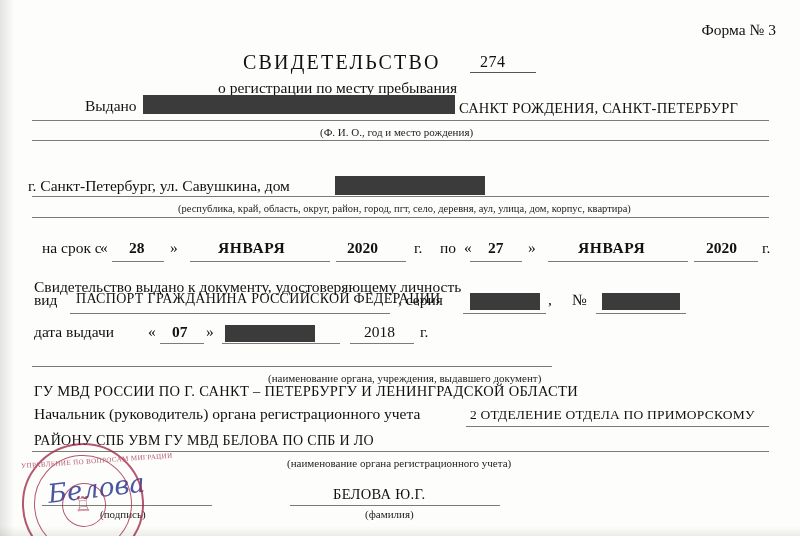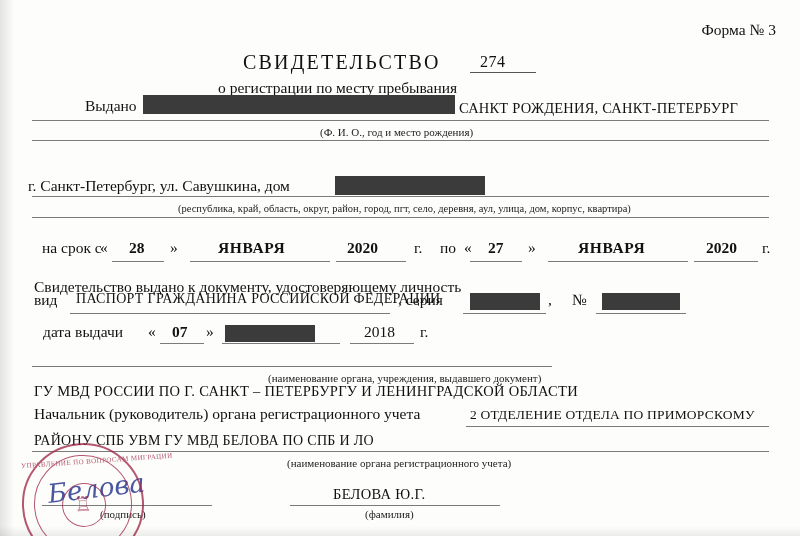"дата выдачи" .date-lbl { margin-left: 9px -> none }
